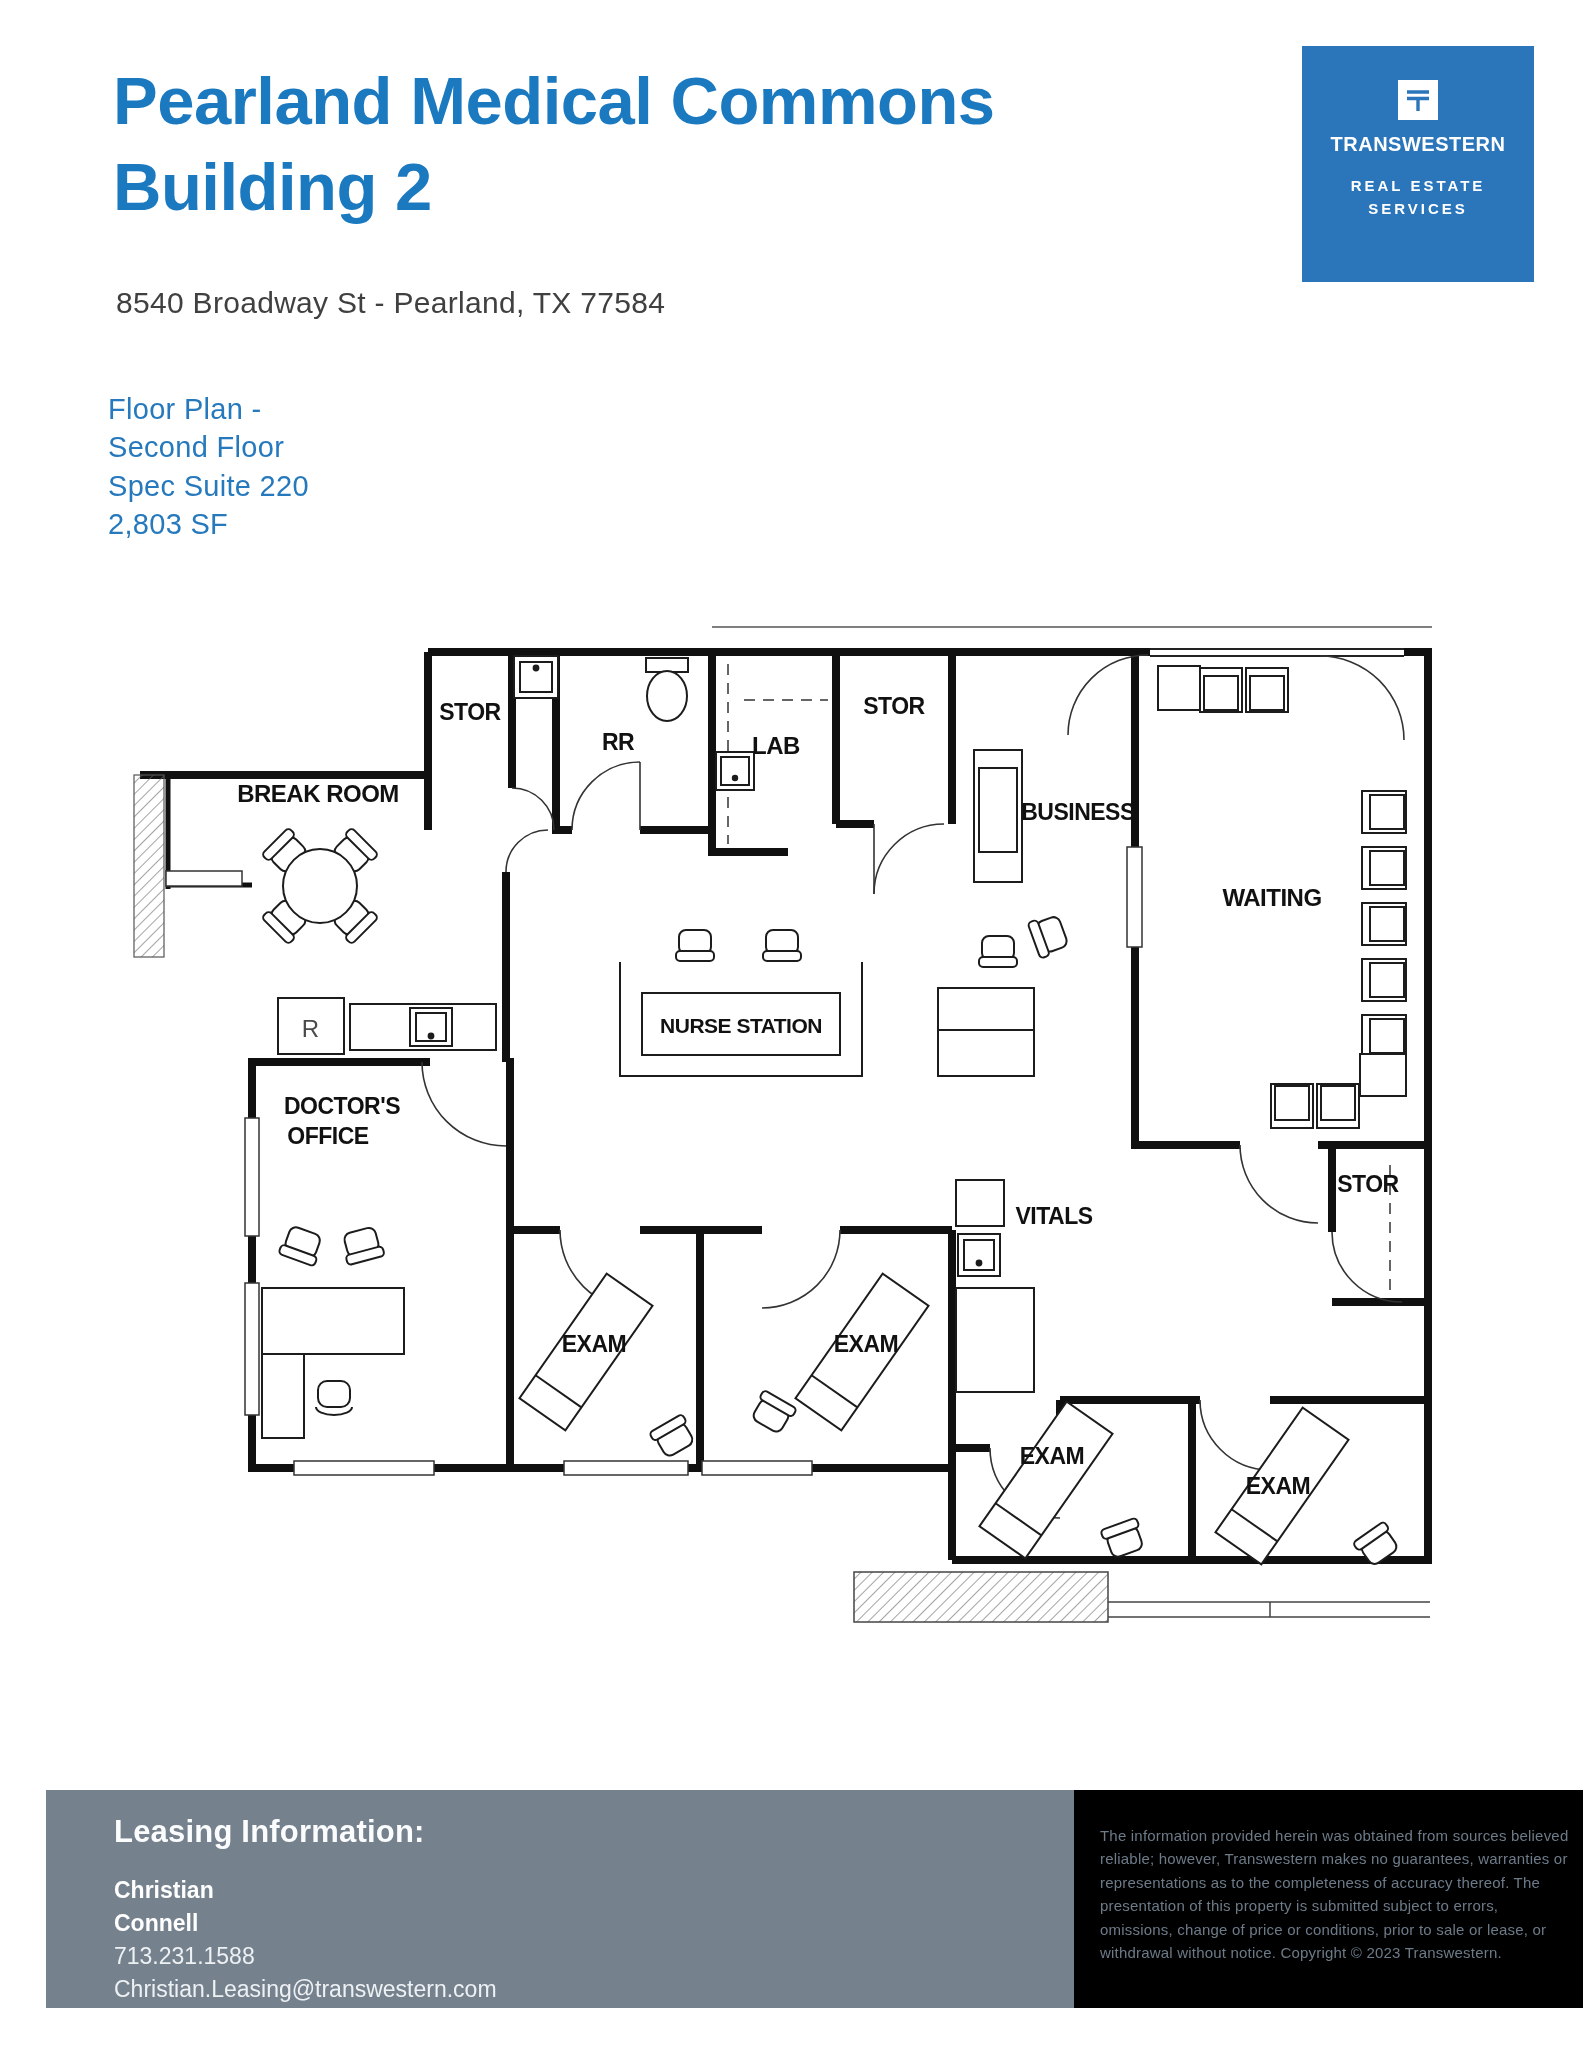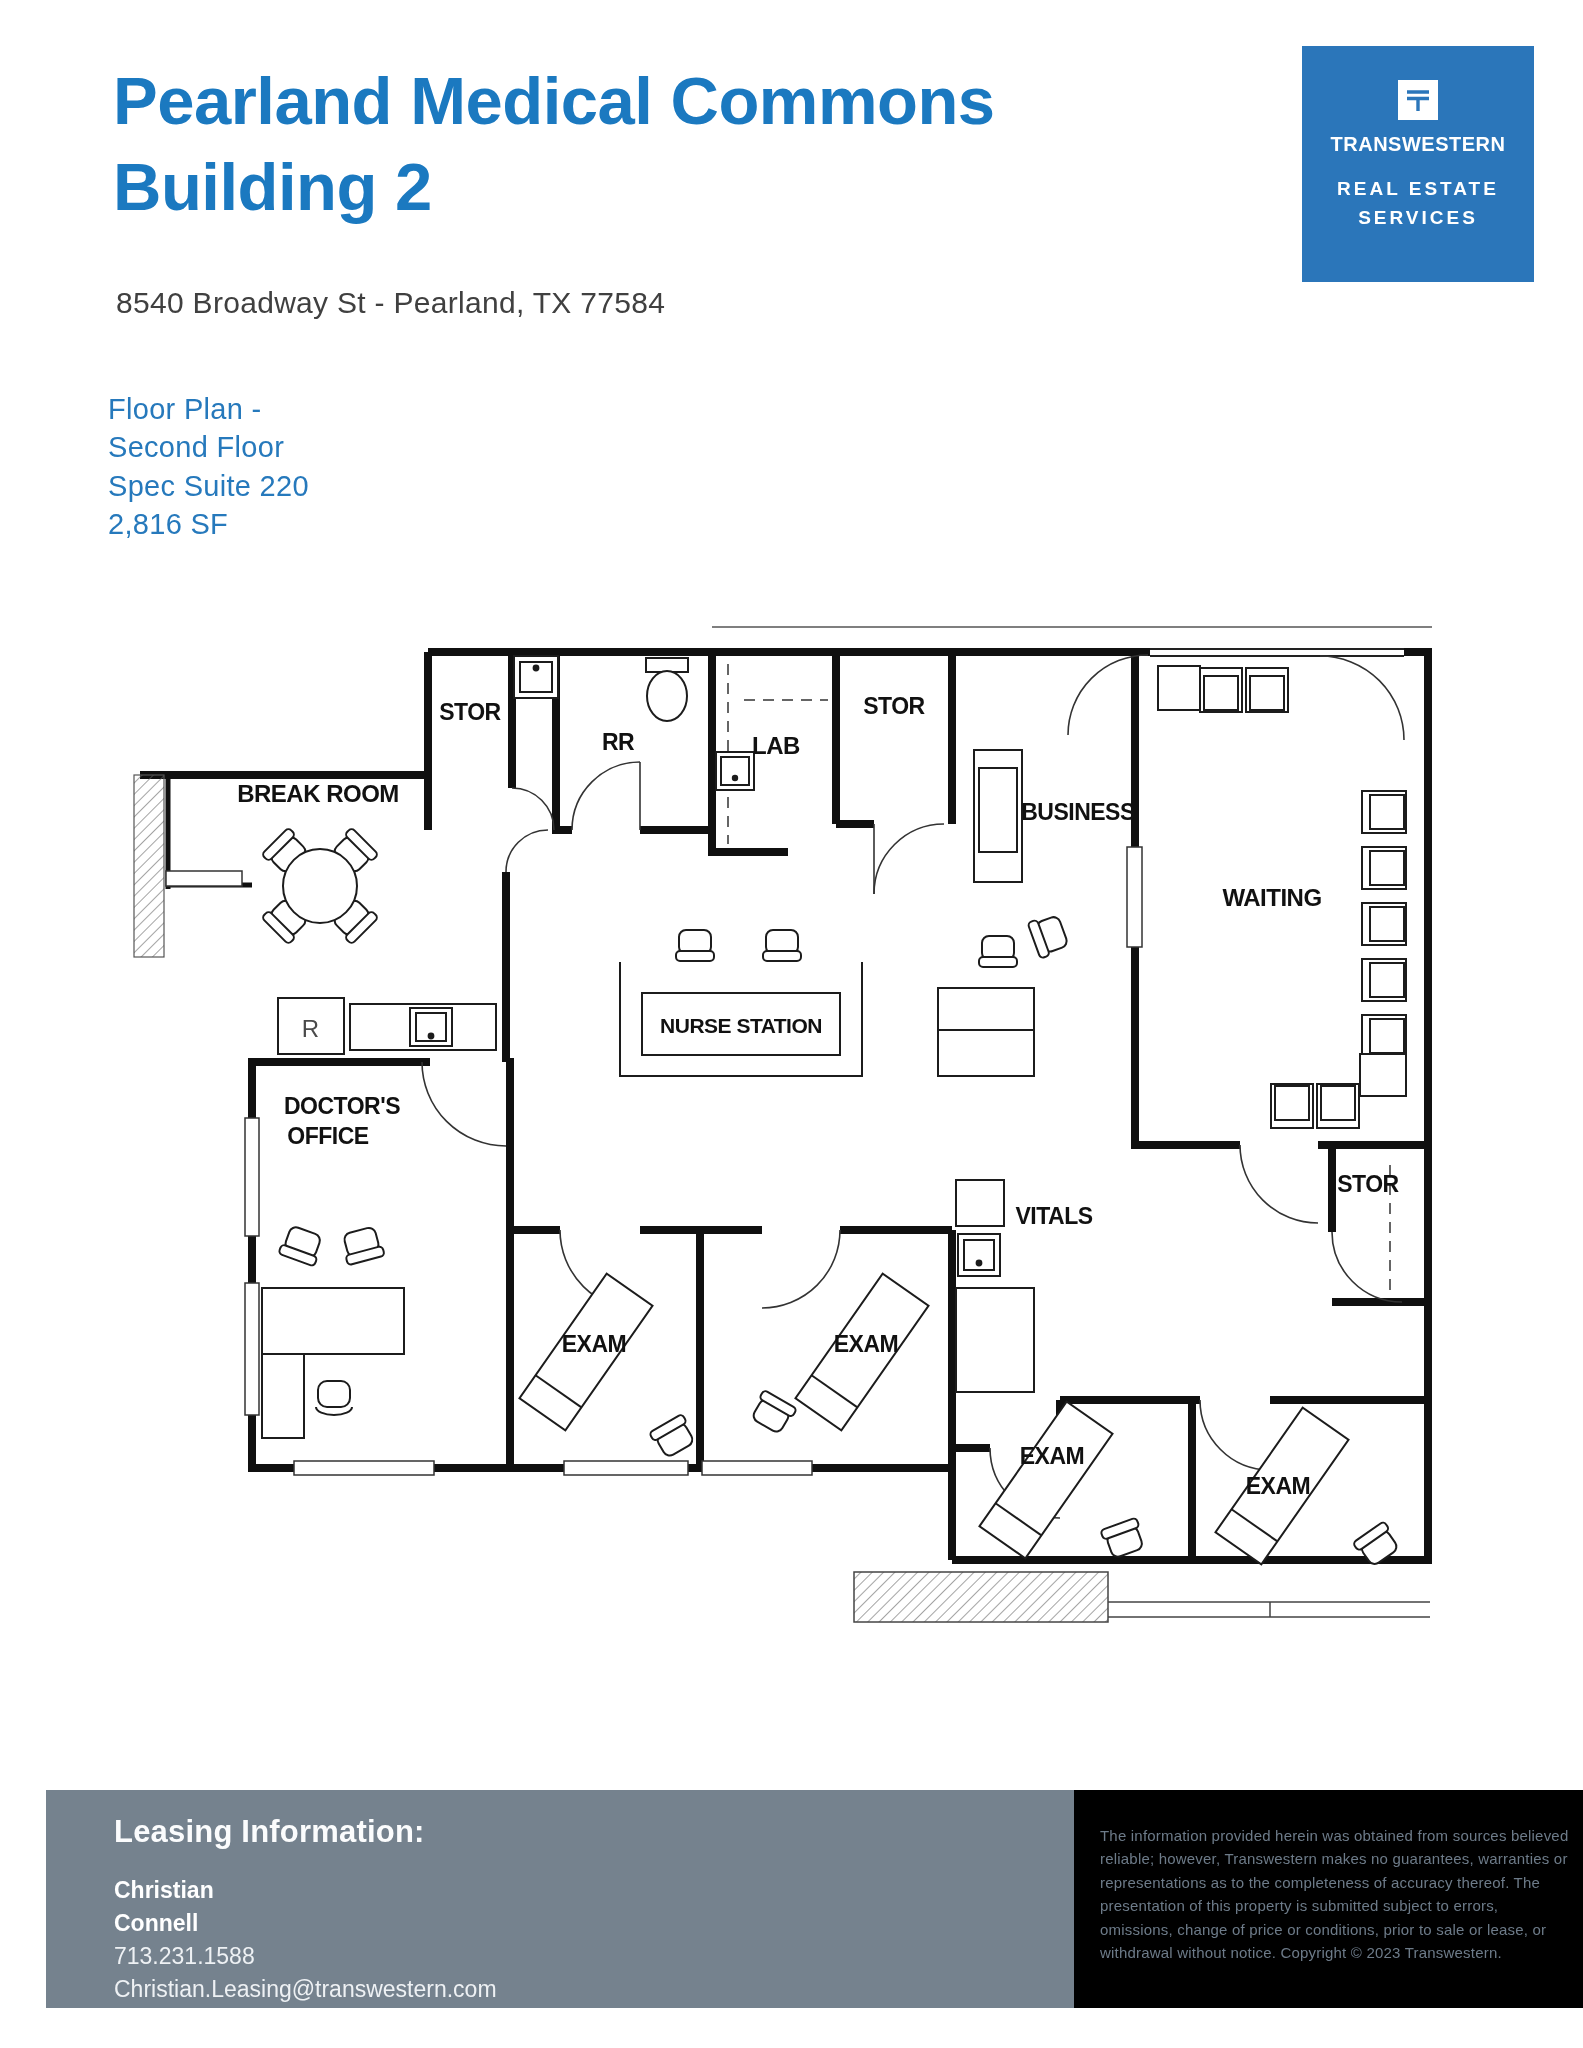"REAL ESTATE" .logo-tagline { font-size: 19px -> 15px }
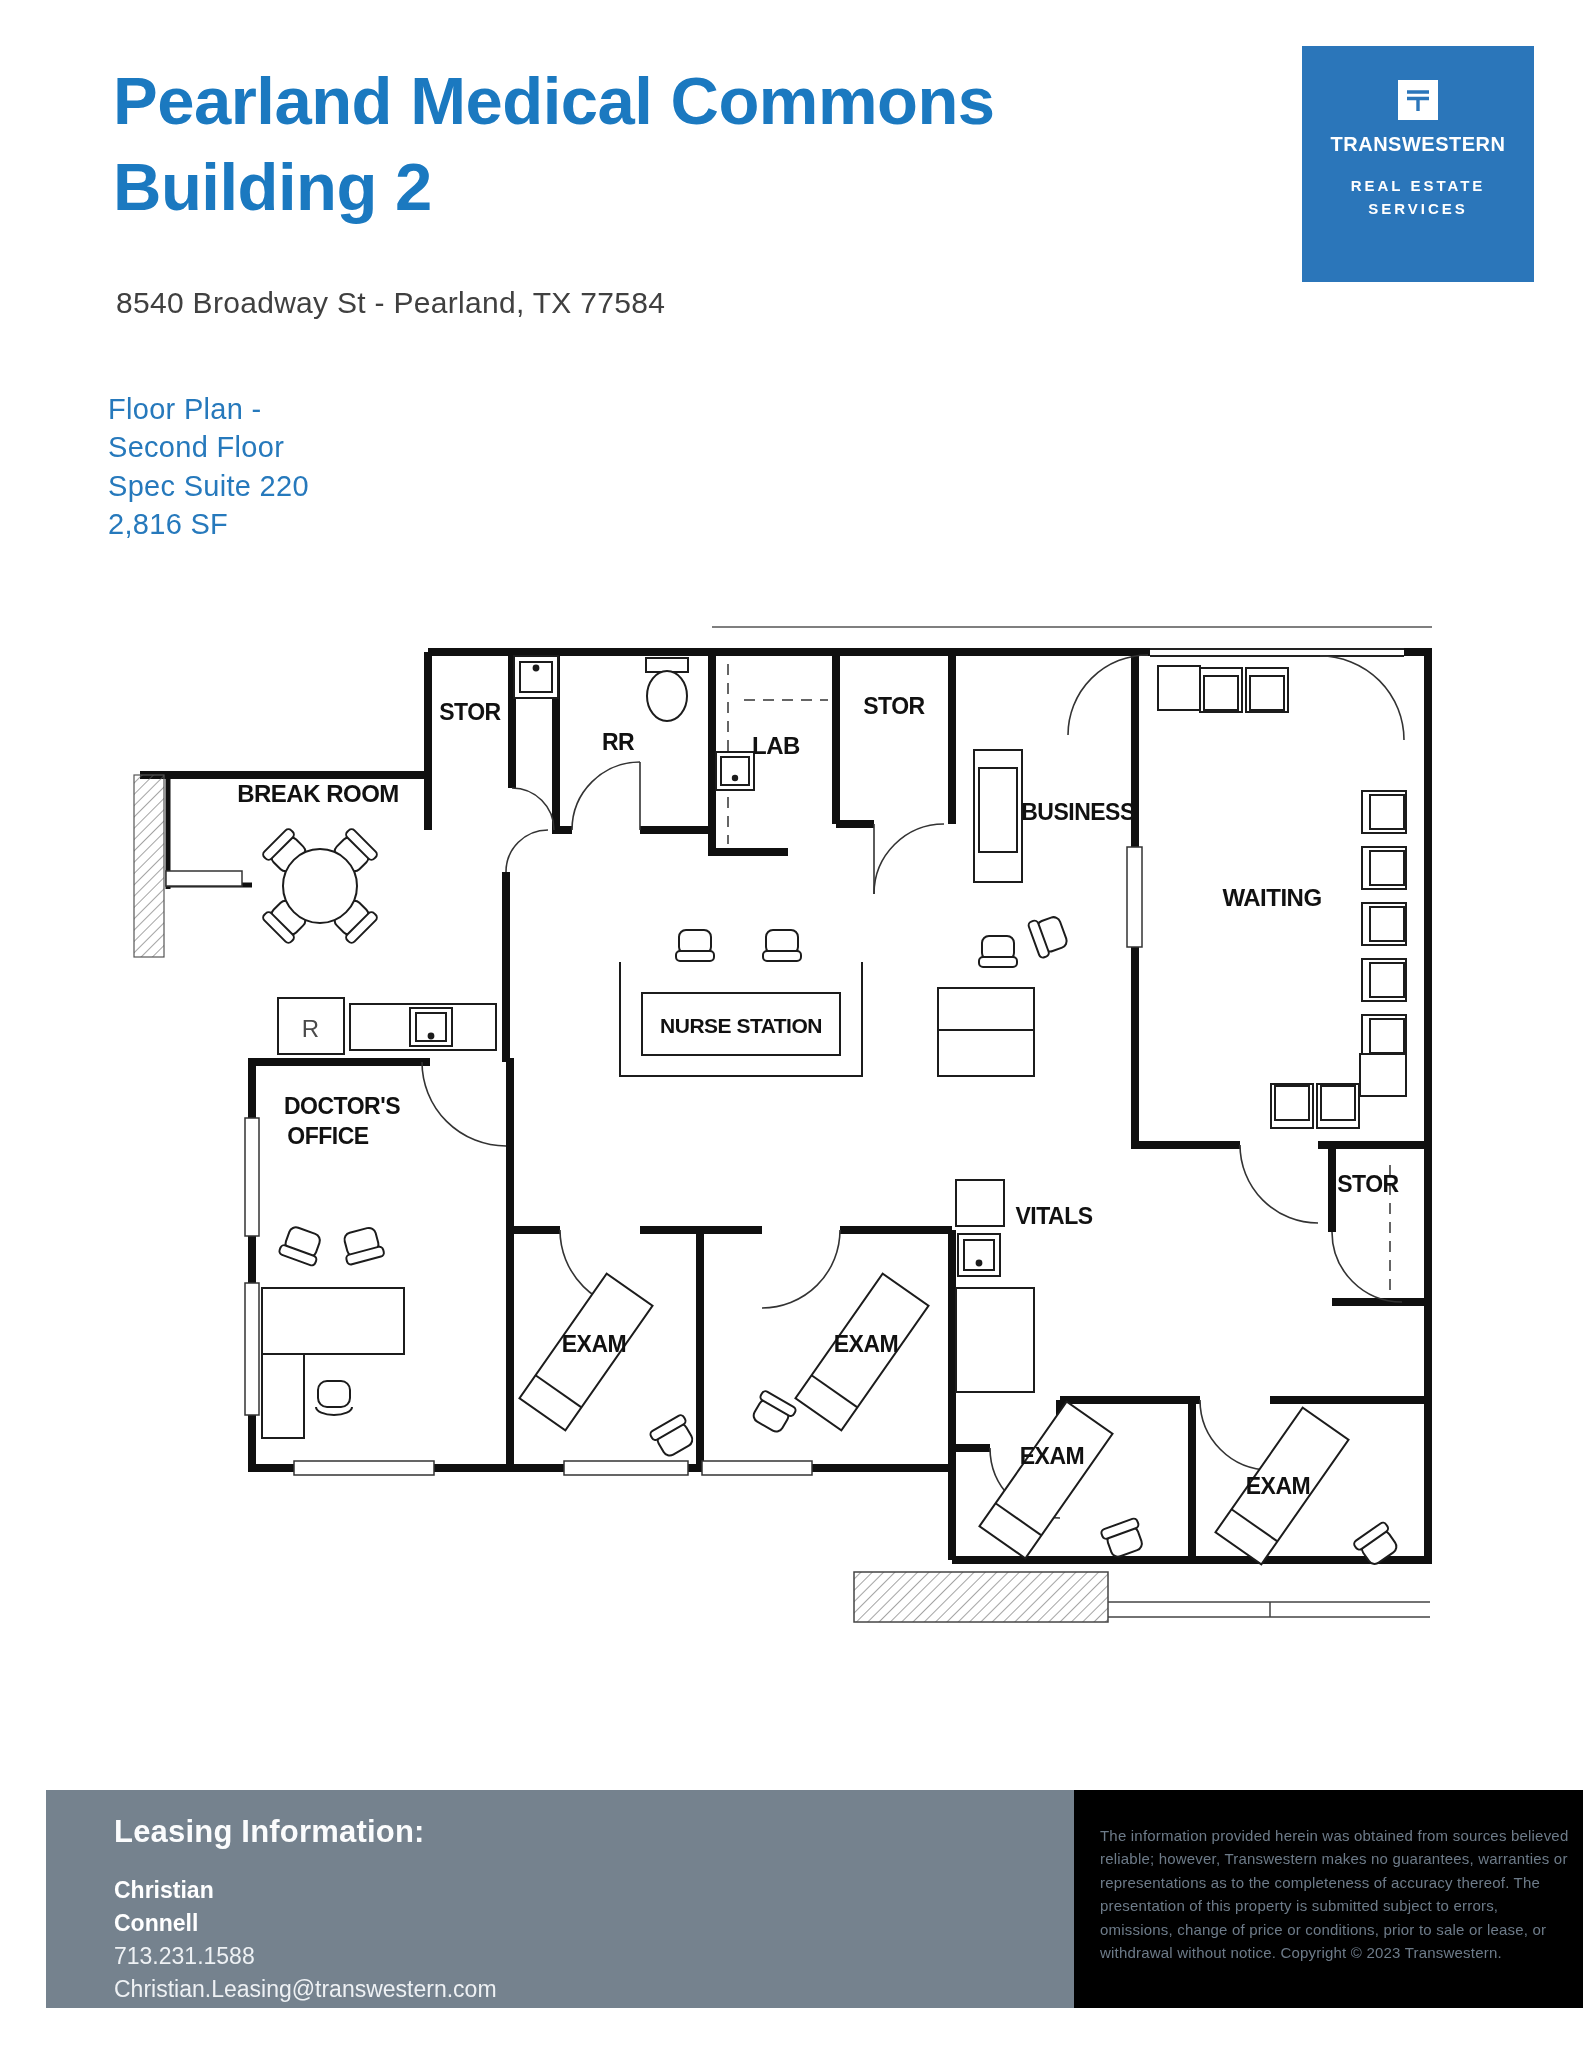"2,816 SF" div { text: 2,816 -> 2,803 }
